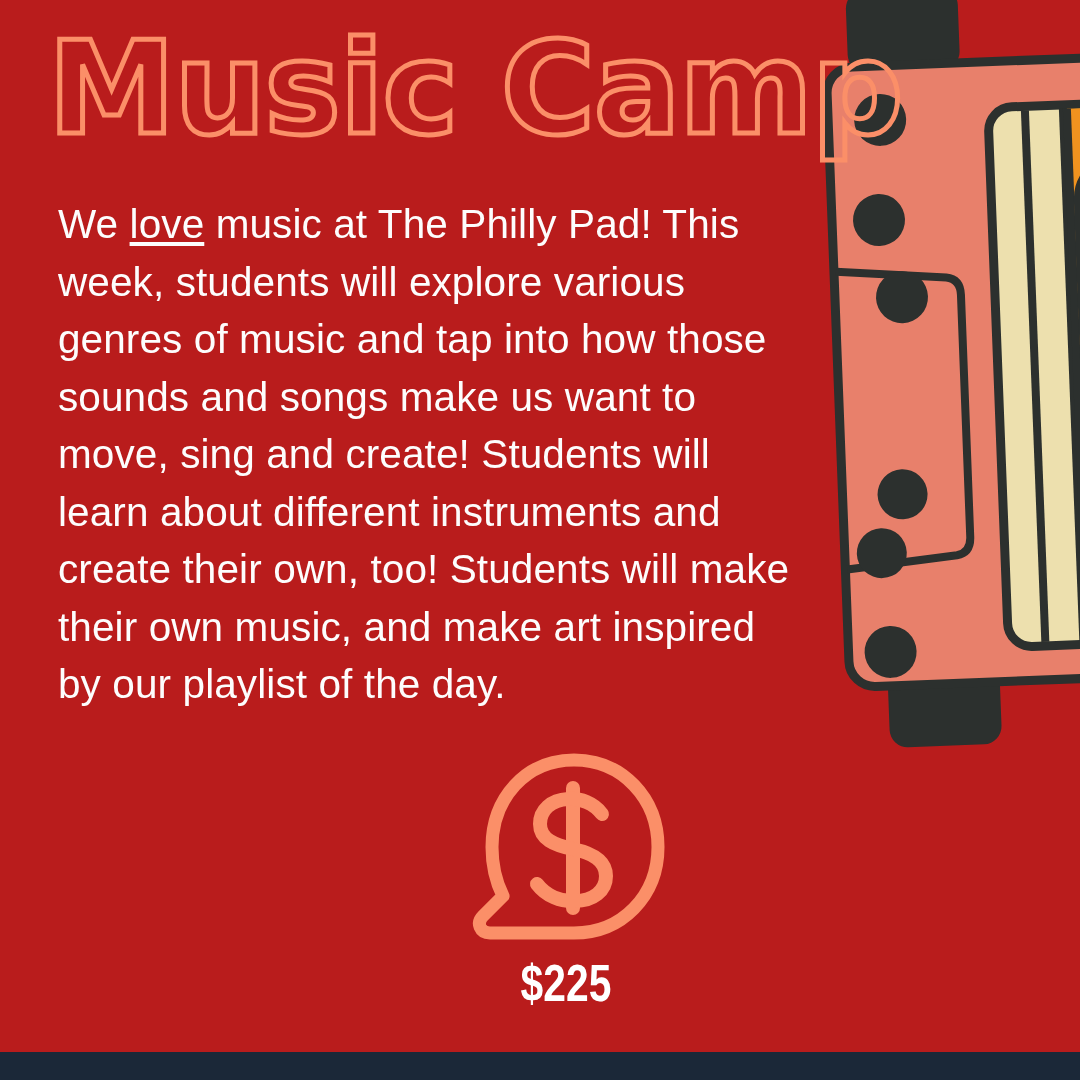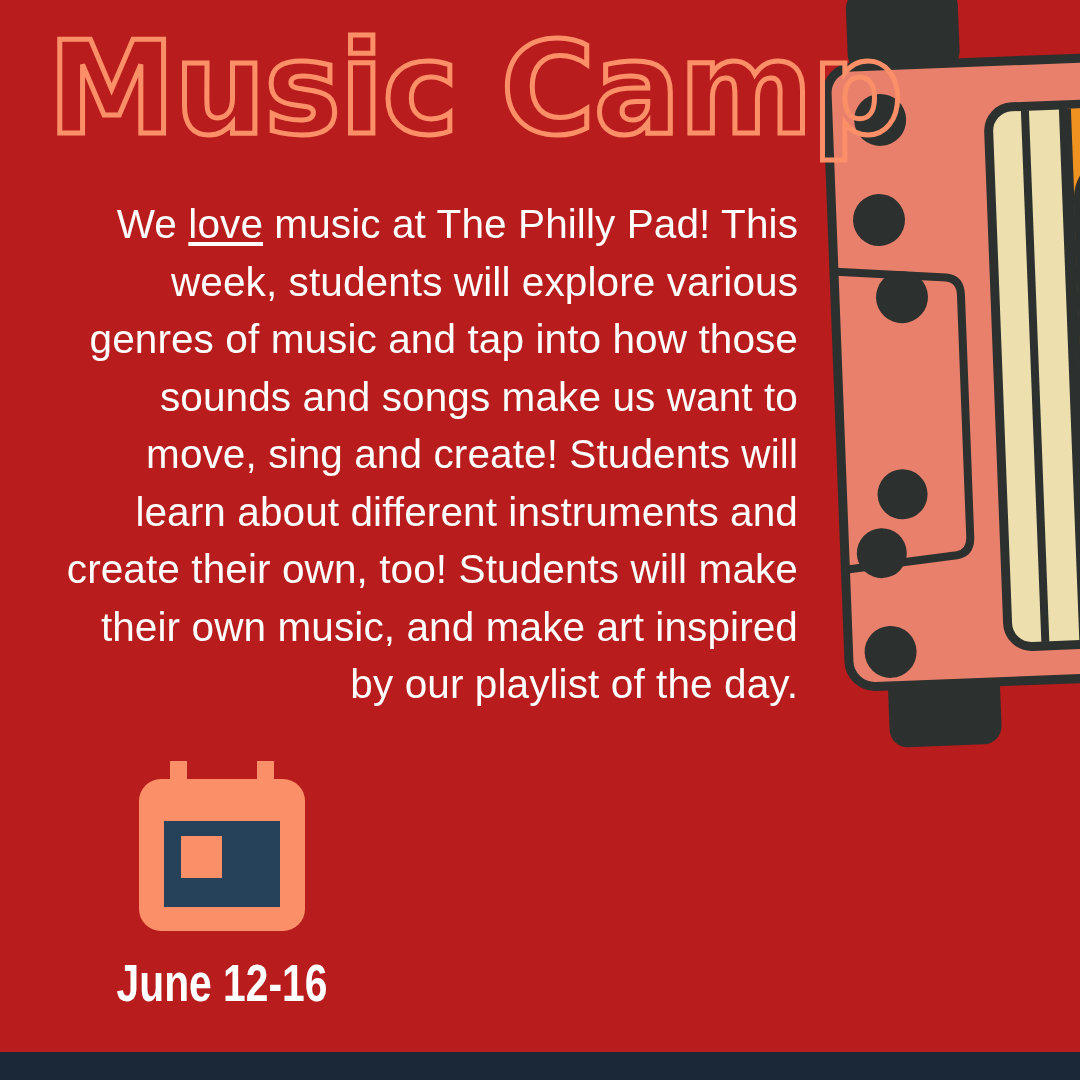"We love music at The" #body-text { text-align: right -> left }
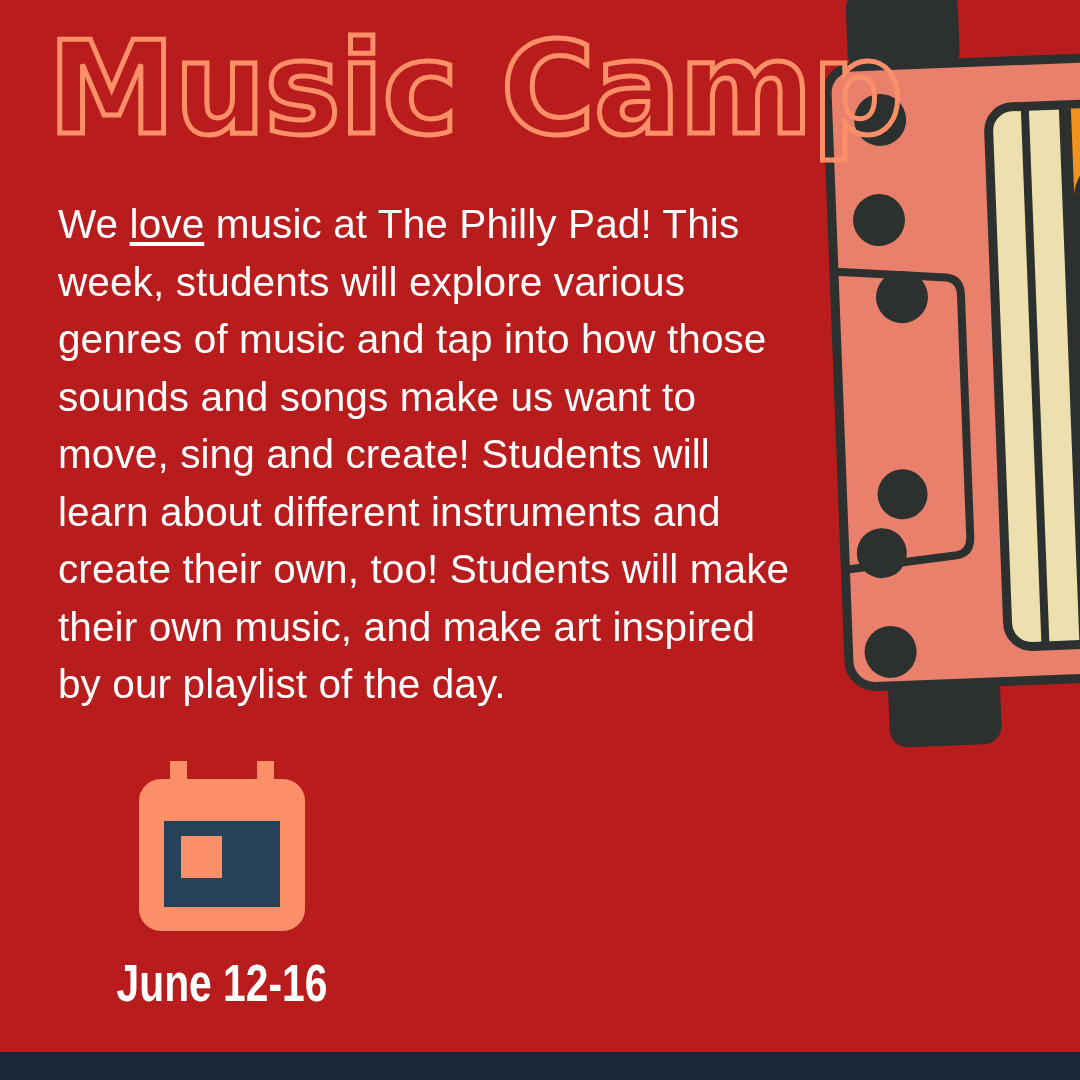"June 12-16" div.info-cell { html: <div> <div> <svg> <rect></rect> <rect></rect> <rect></rect> <rect></rect> <rect></rect> </svg> </div> <div>June 12-16</div> </div> -> none }
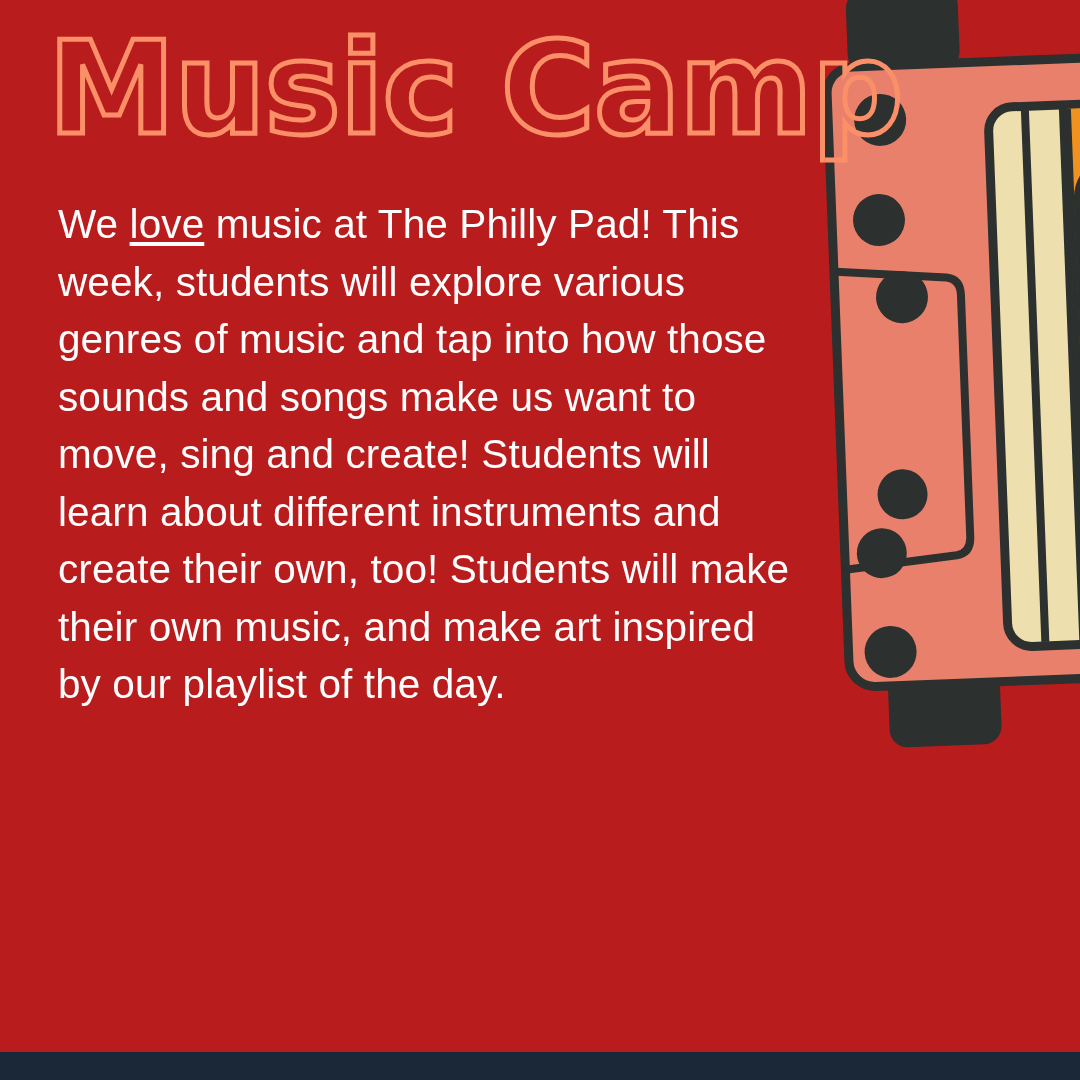"$225" div.info-cell { html: none -> <div> <div> <svg> <path></path> <g> <line></line> <path></path> </g> </svg> </div> <div>$225</div> </div> }
